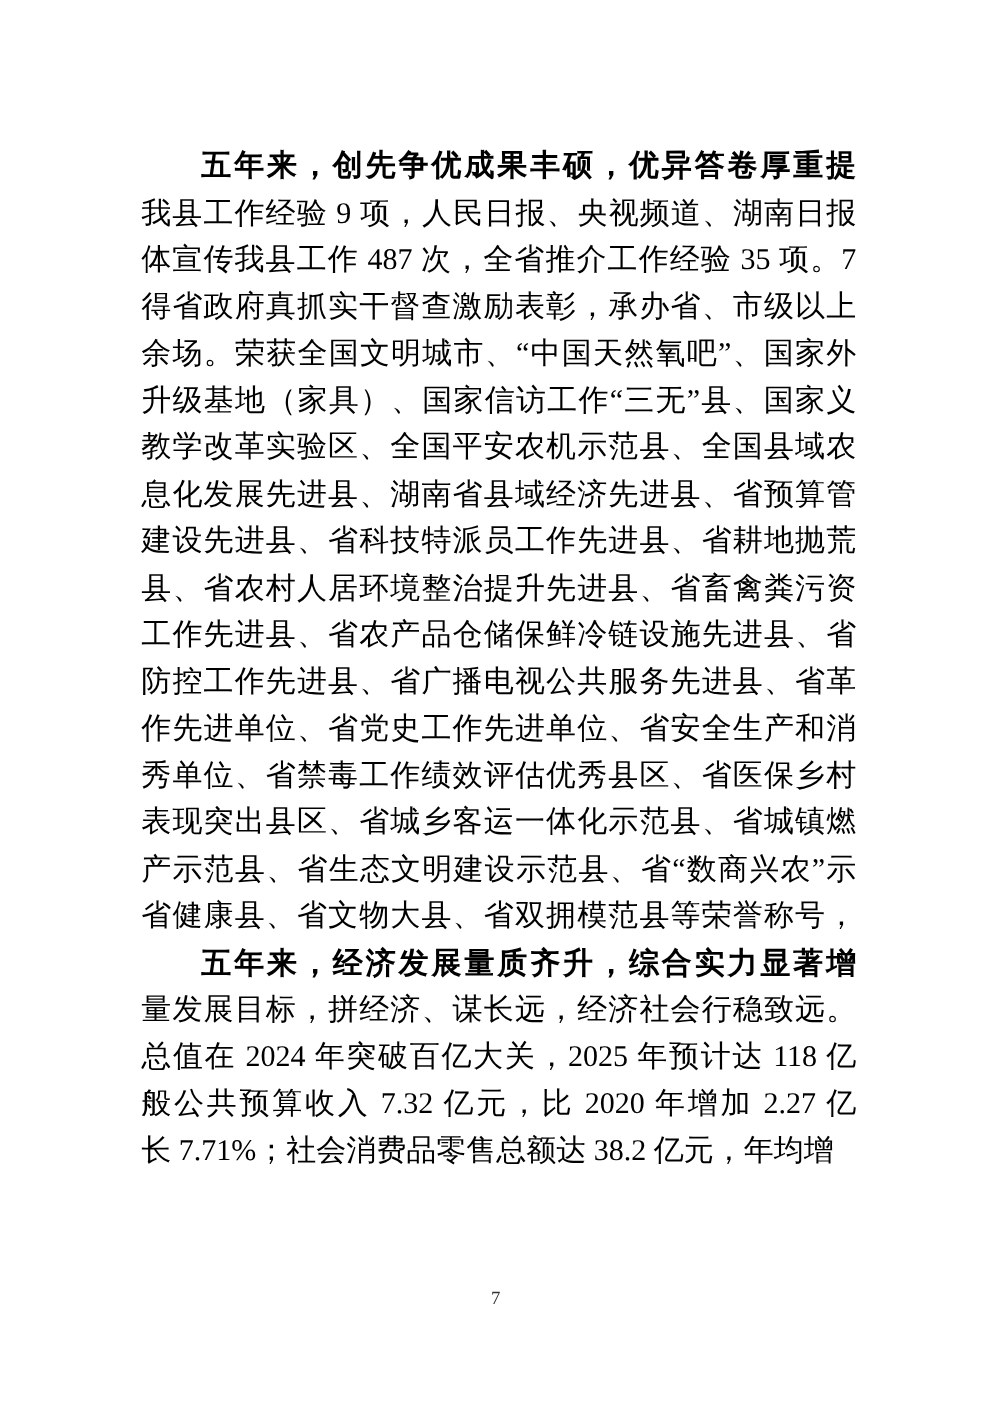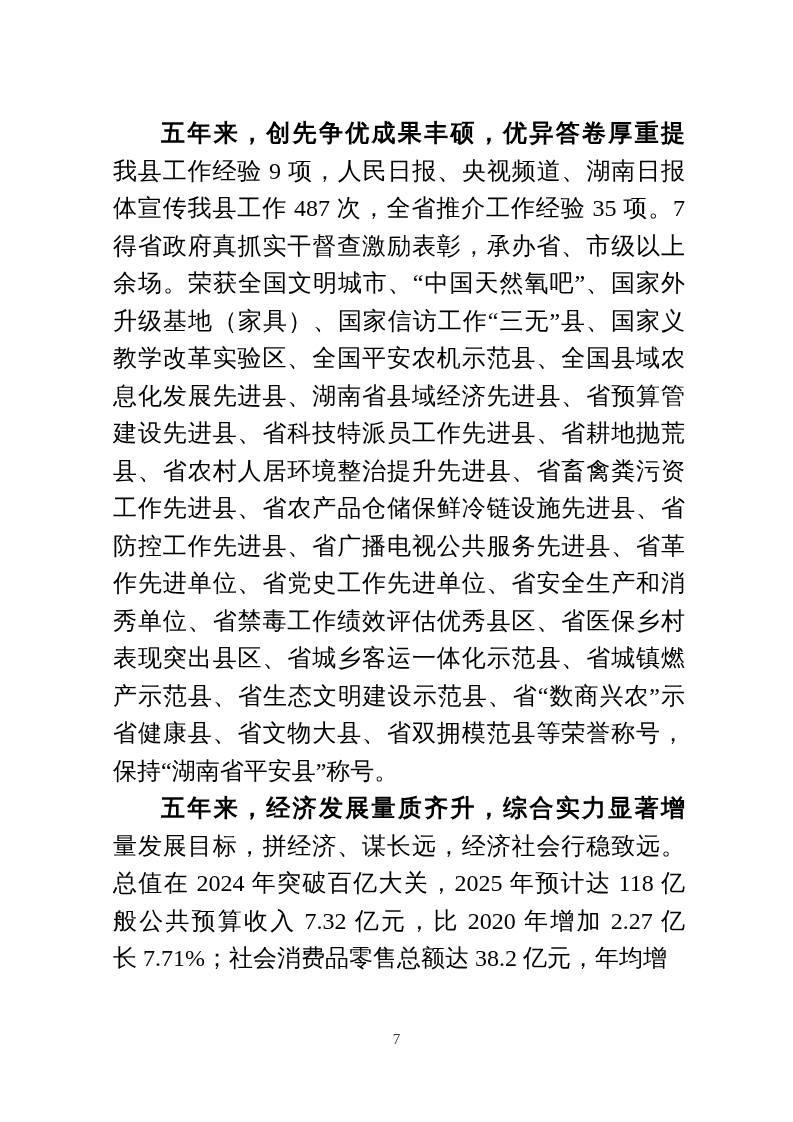"保持“湖南省平安县”称号。" div.line { html: <div><span>保持“湖南省平安县”称号。</span></div> -> none }
